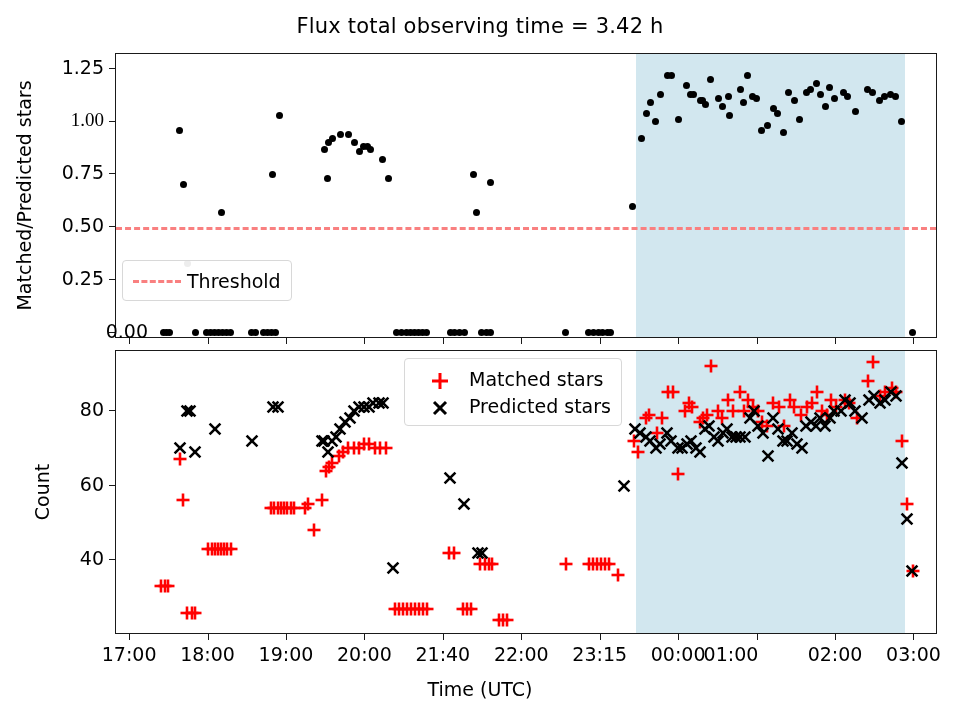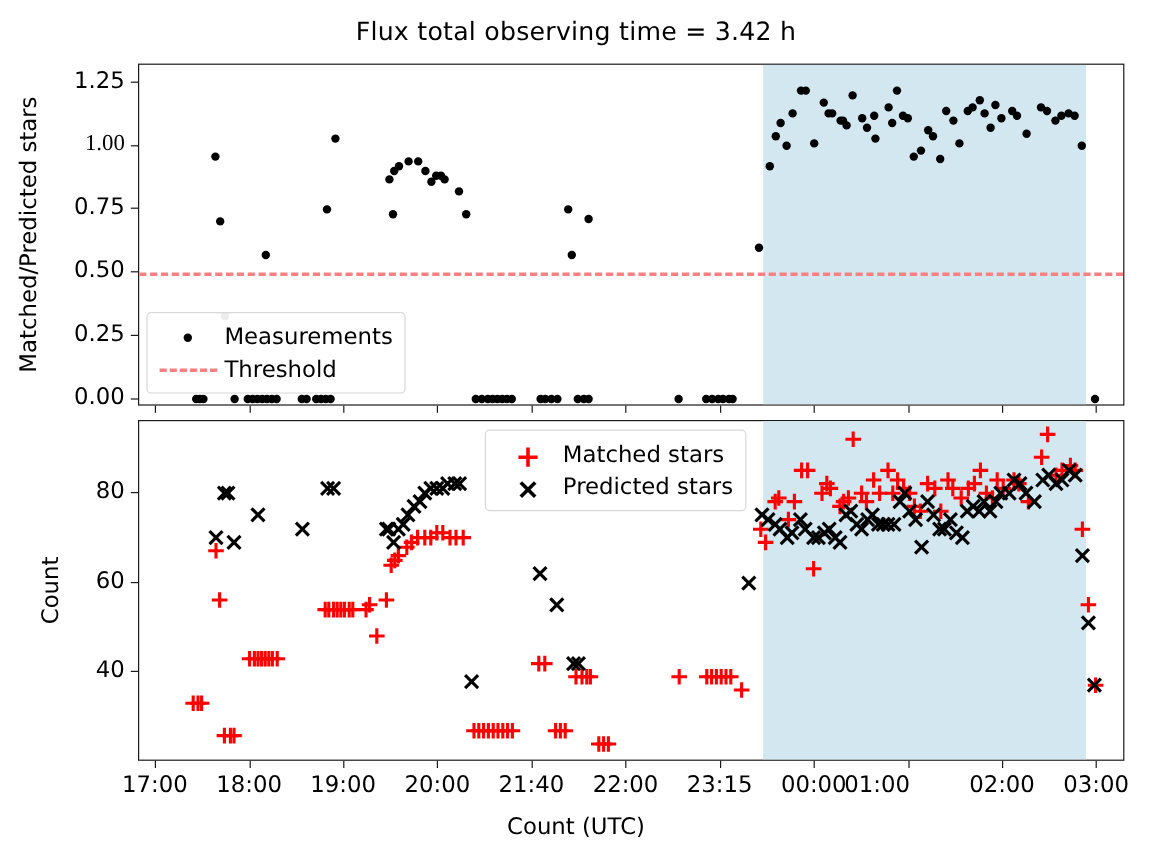"Measurements" div.legend-row { html: <div> <span> <span></span> </span> <span>Measurements</span> </div> -> none }
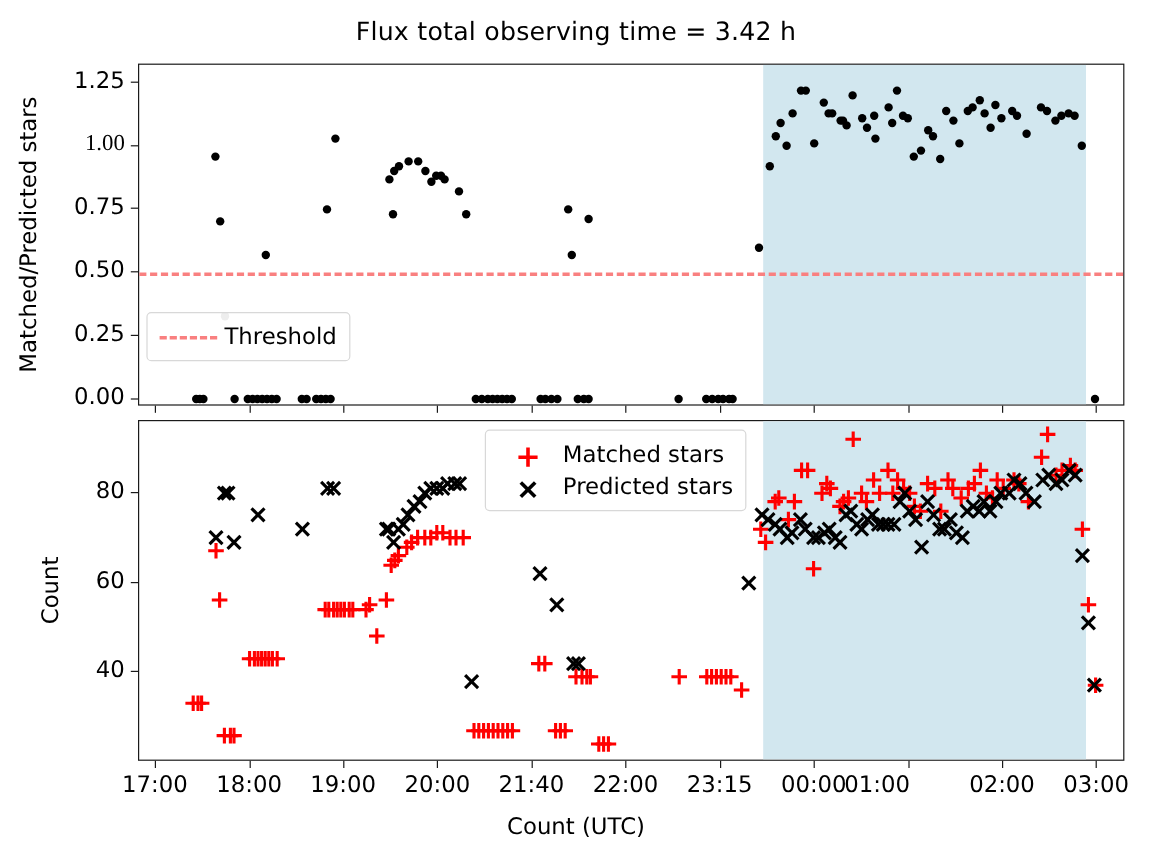"0.00" div.ticklabel-y { right: 856px -> 812px }
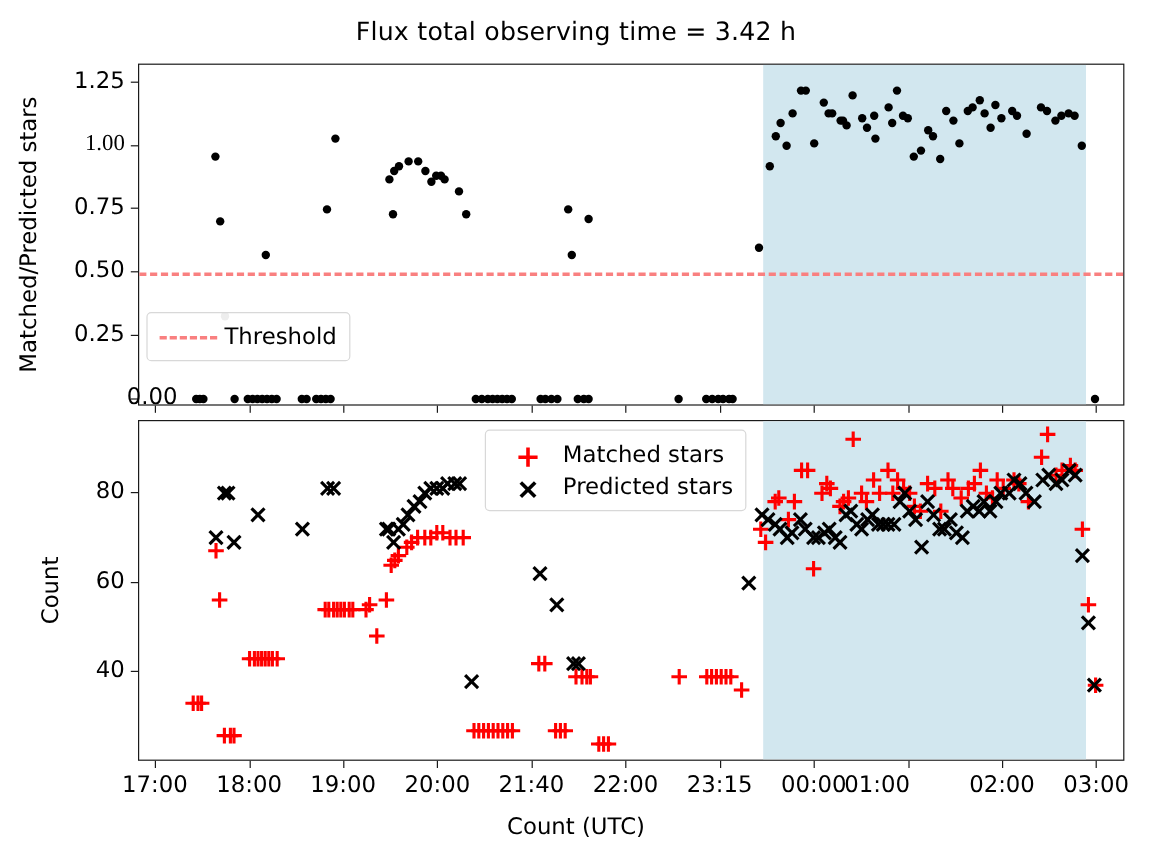"Count (UTC)" div.axis-label { text: Count -> Time }
